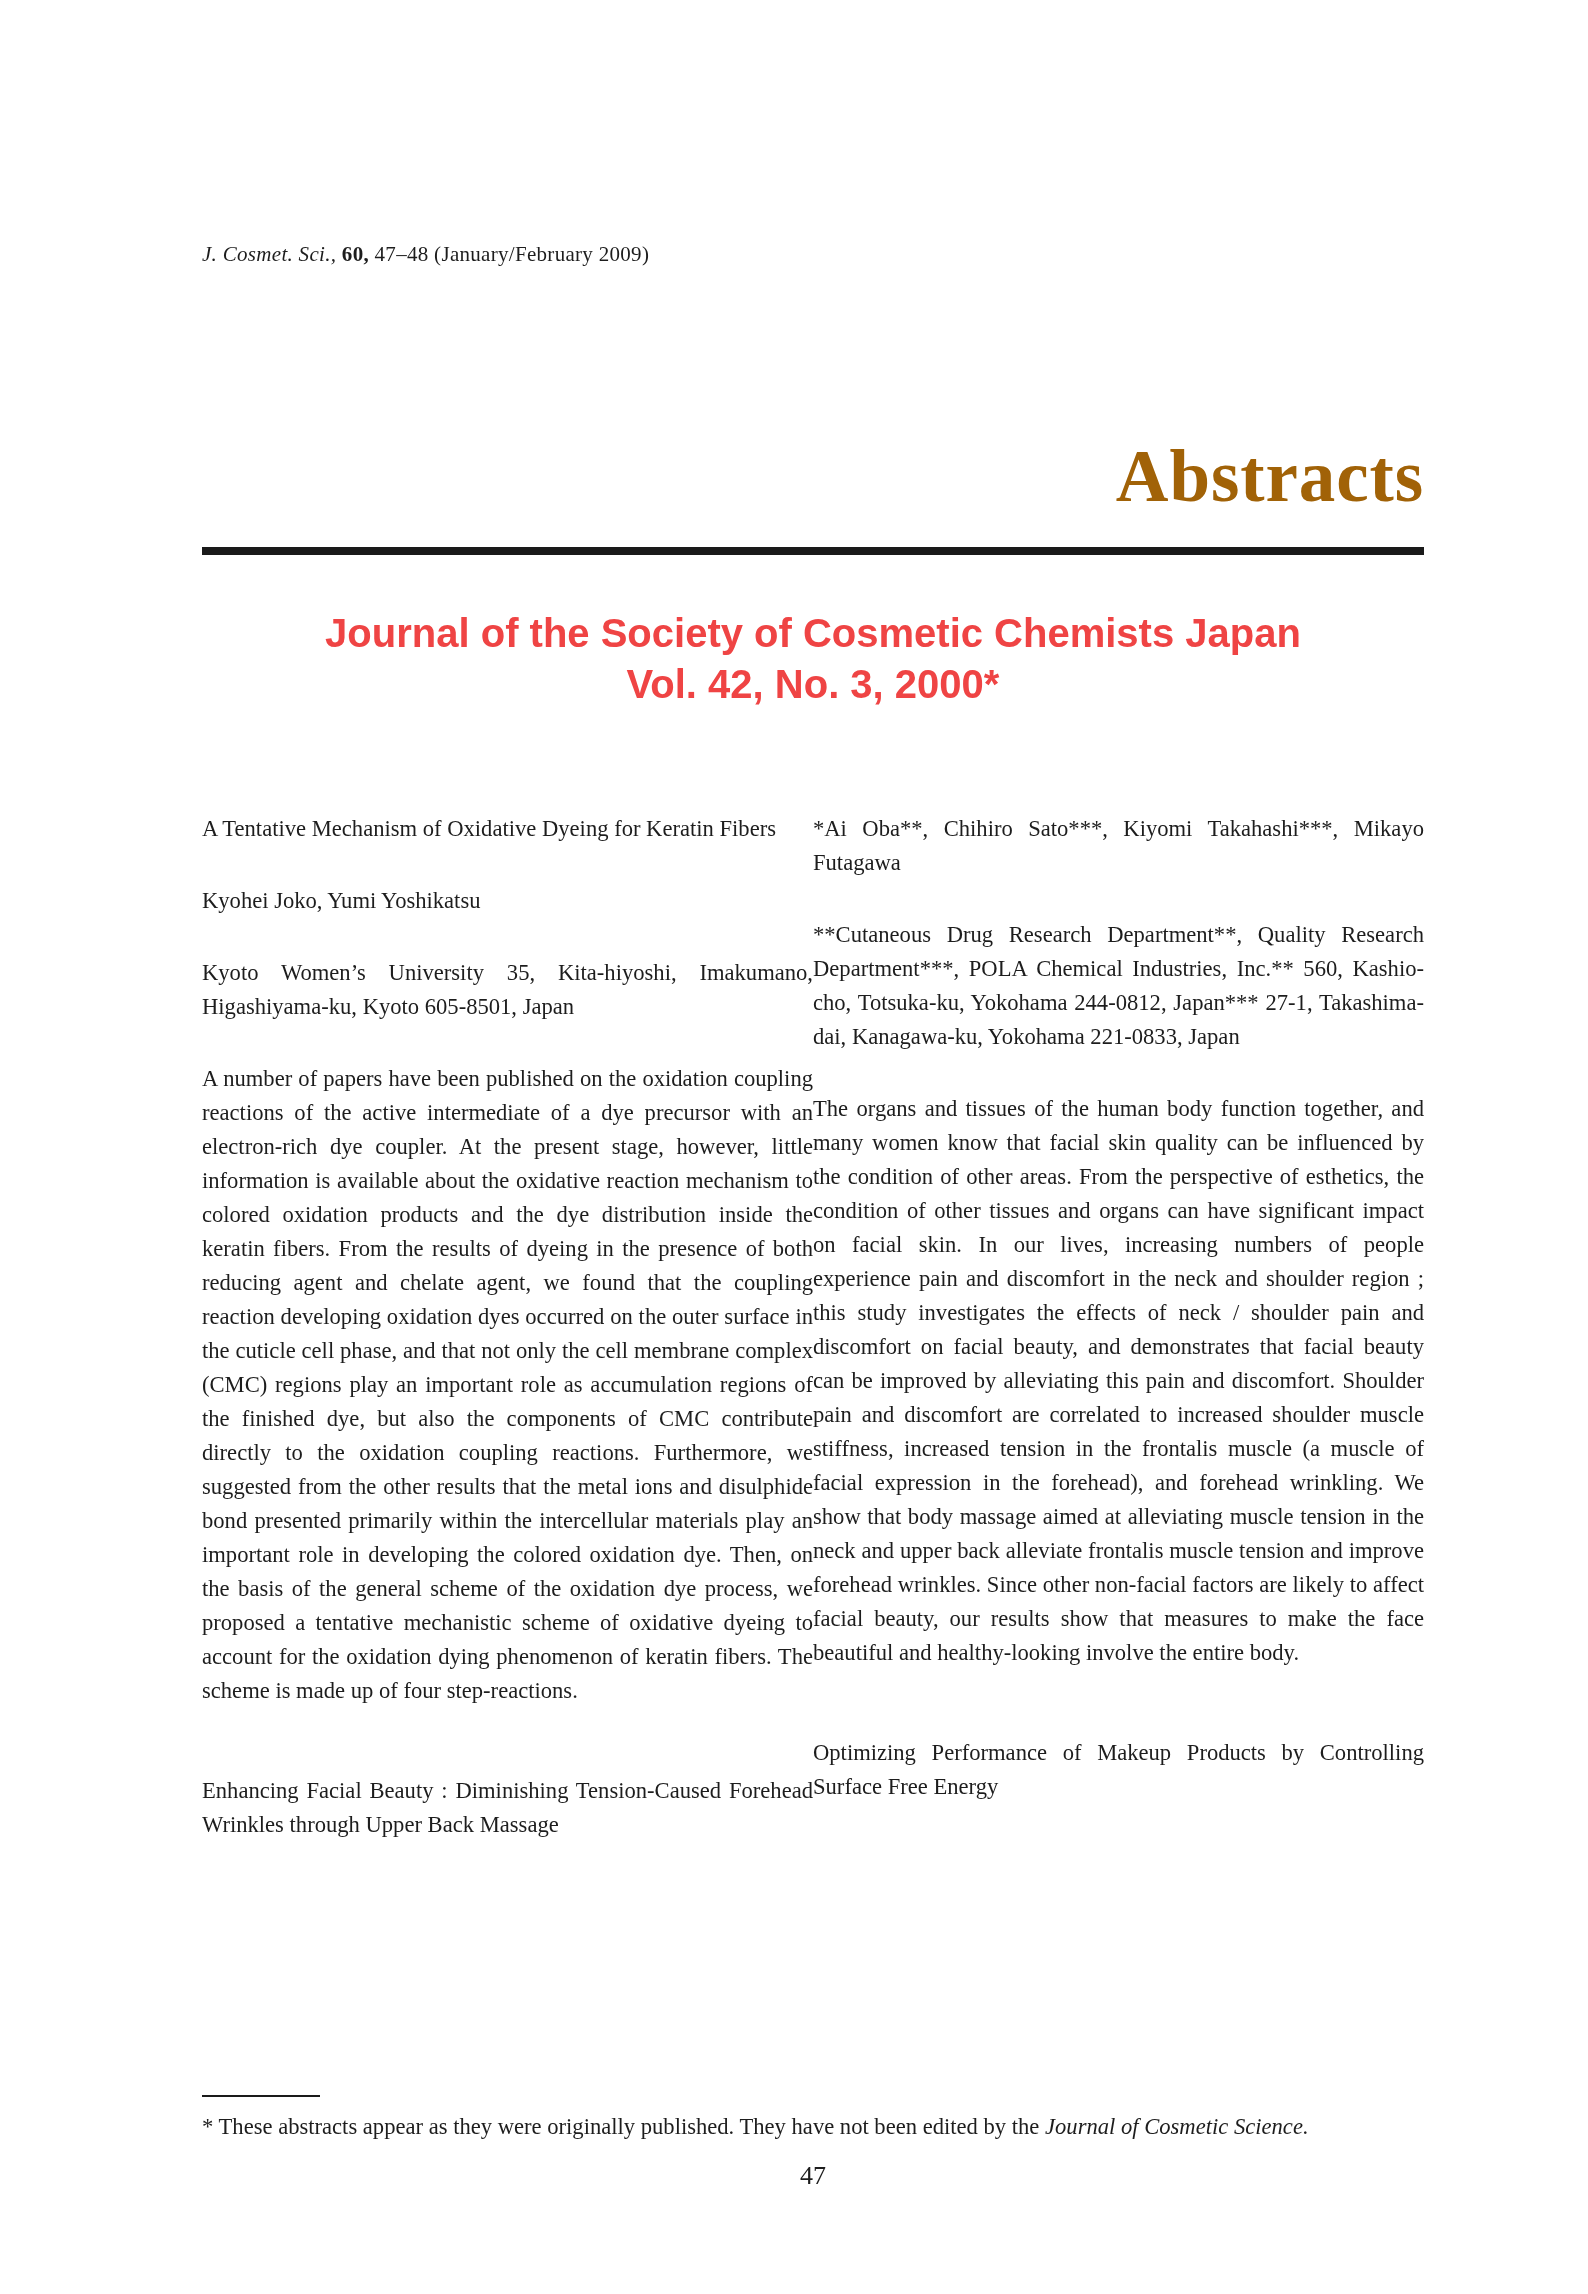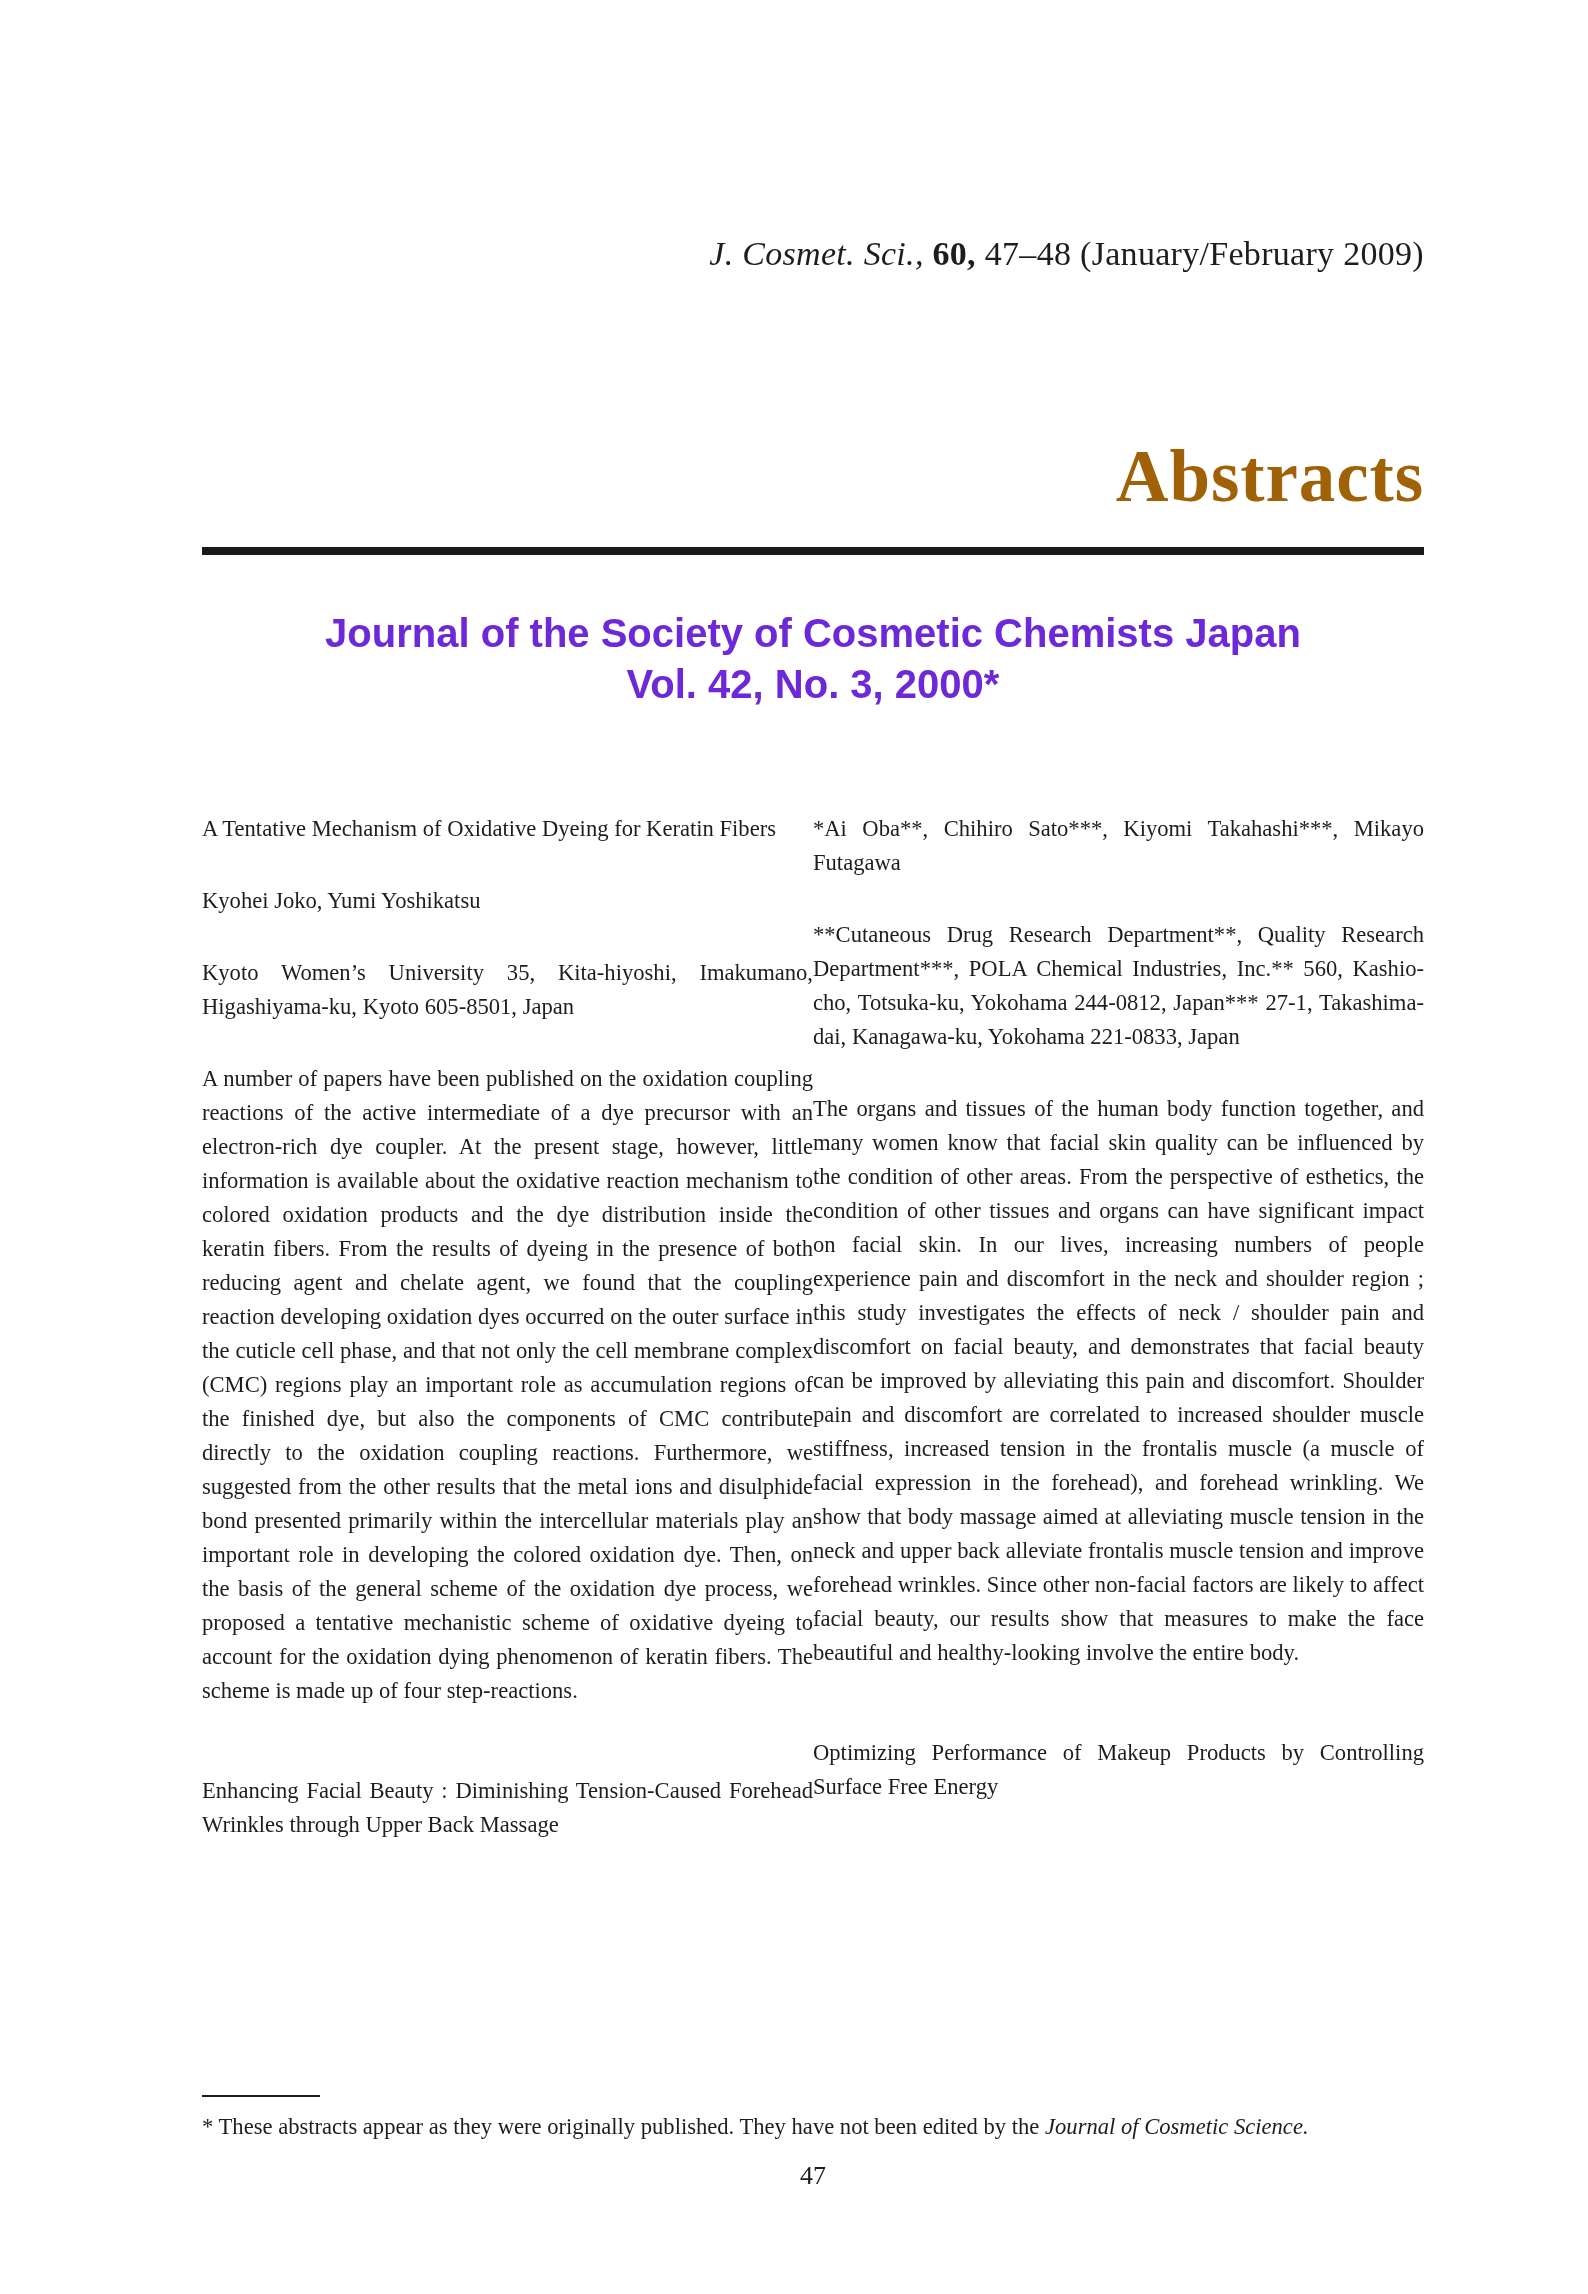"J. Cosmet. Sci., 60, 47–48" .citation { font-size: 34px -> 21px; text-align: right -> none }
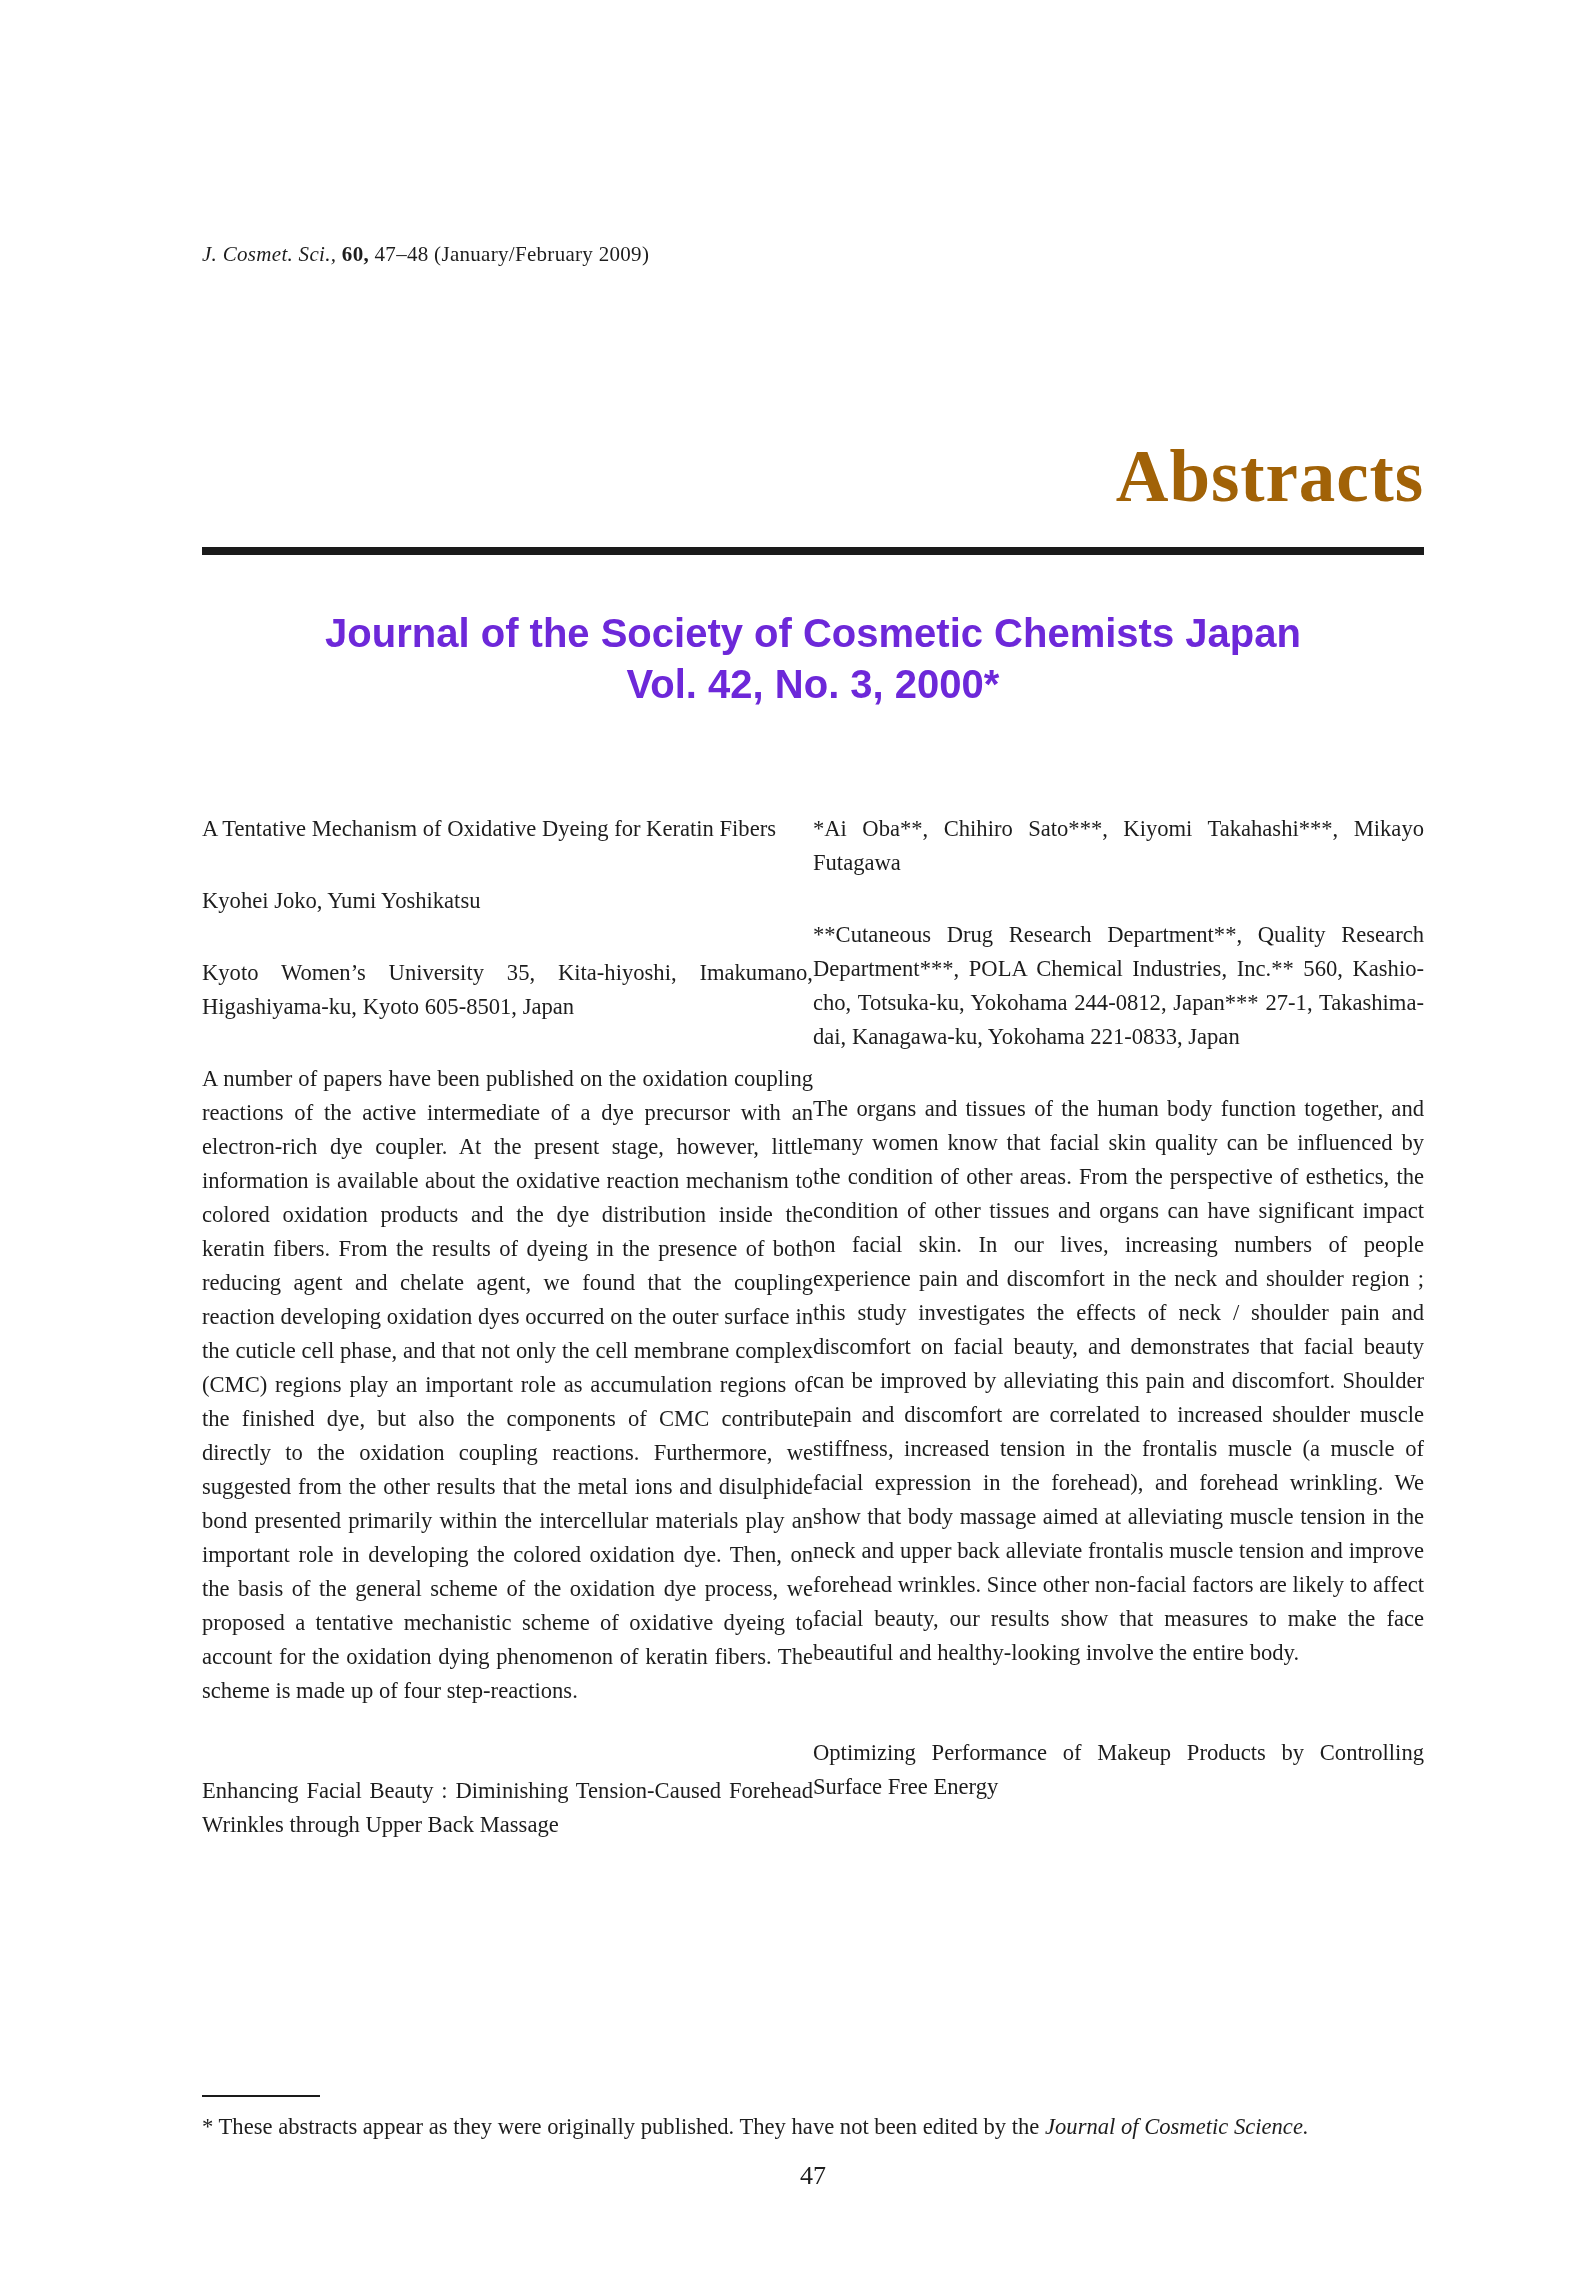"Journal of the Society of" .issue-title { color: #6d28d9 -> #ef4444 }
